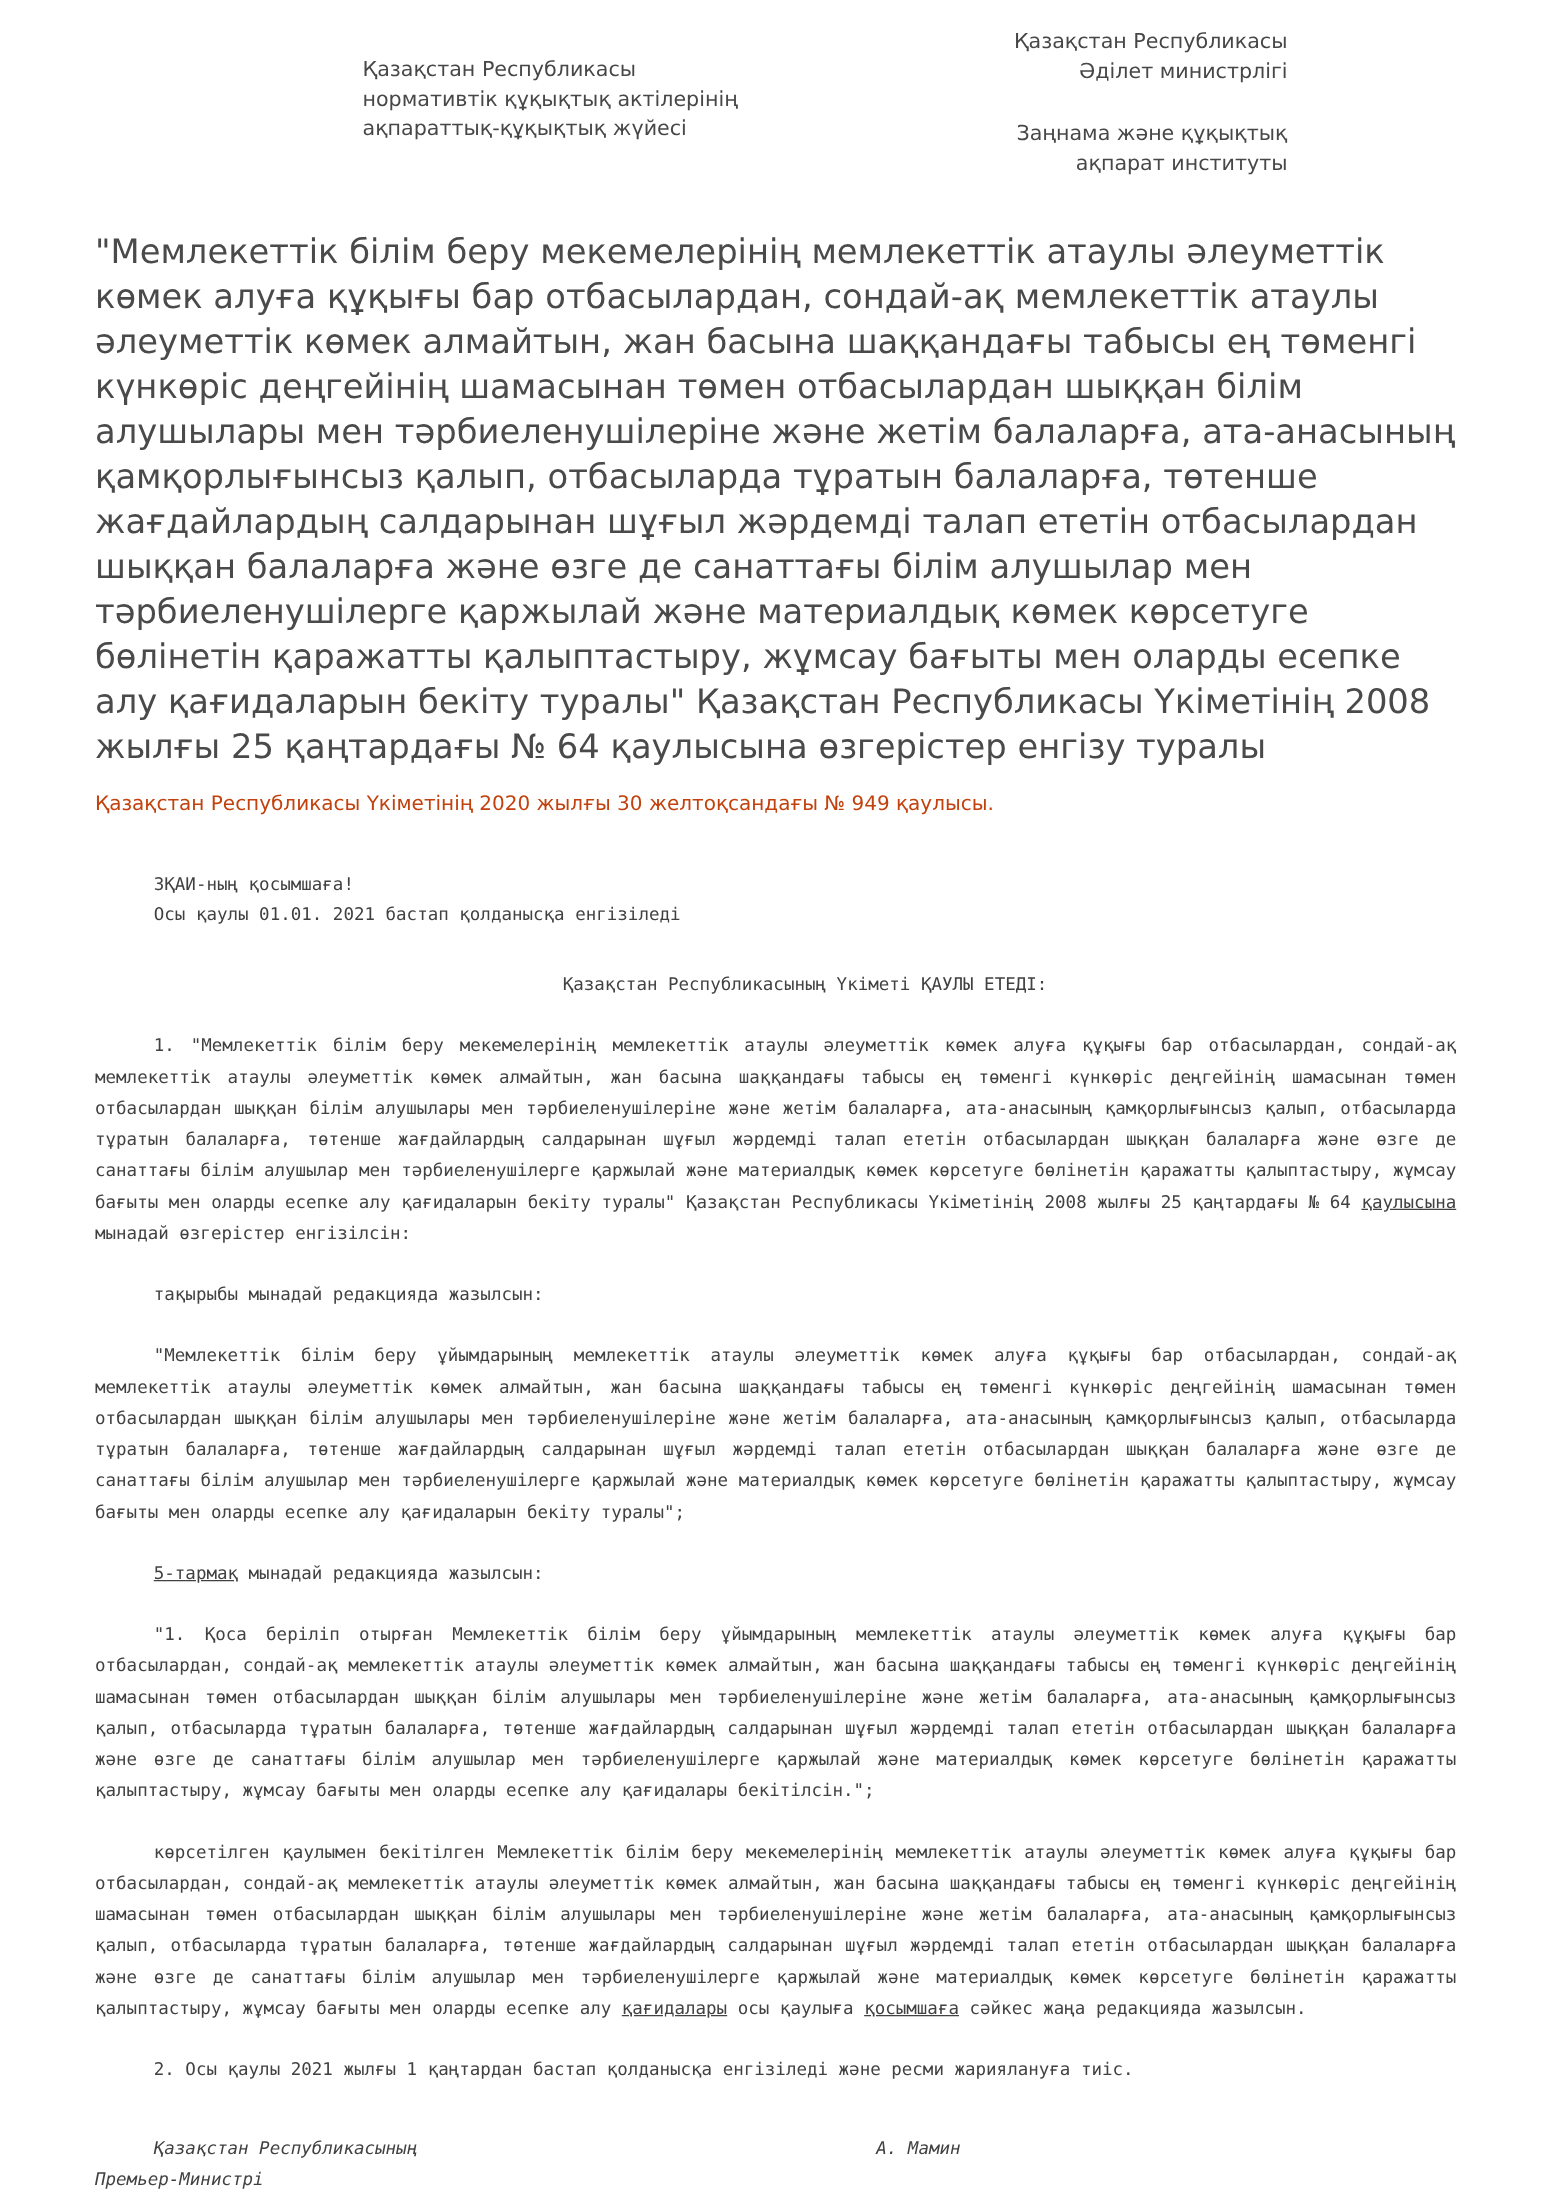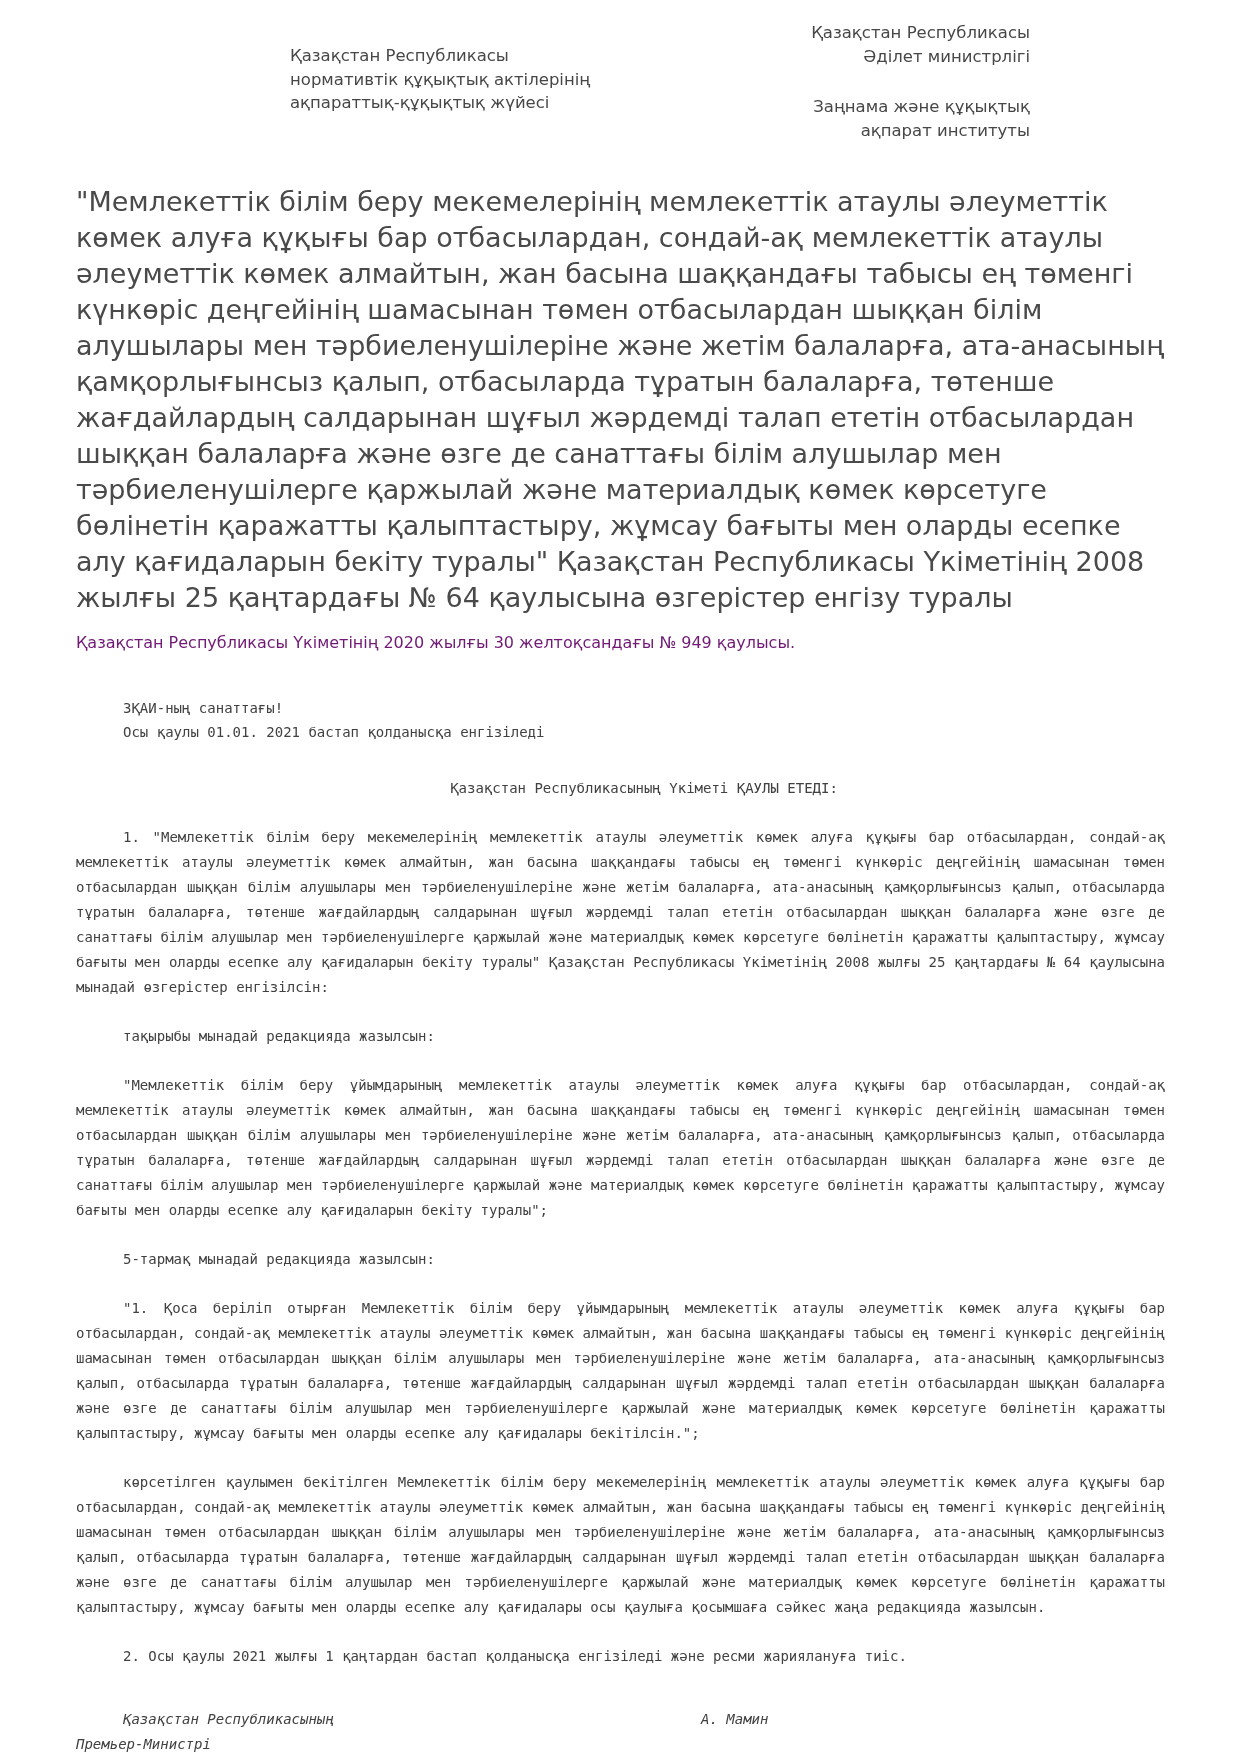"Қазақстан Республикасы Үкіметінің 2020" .subtitle { color: #701a75 -> #c2410c }
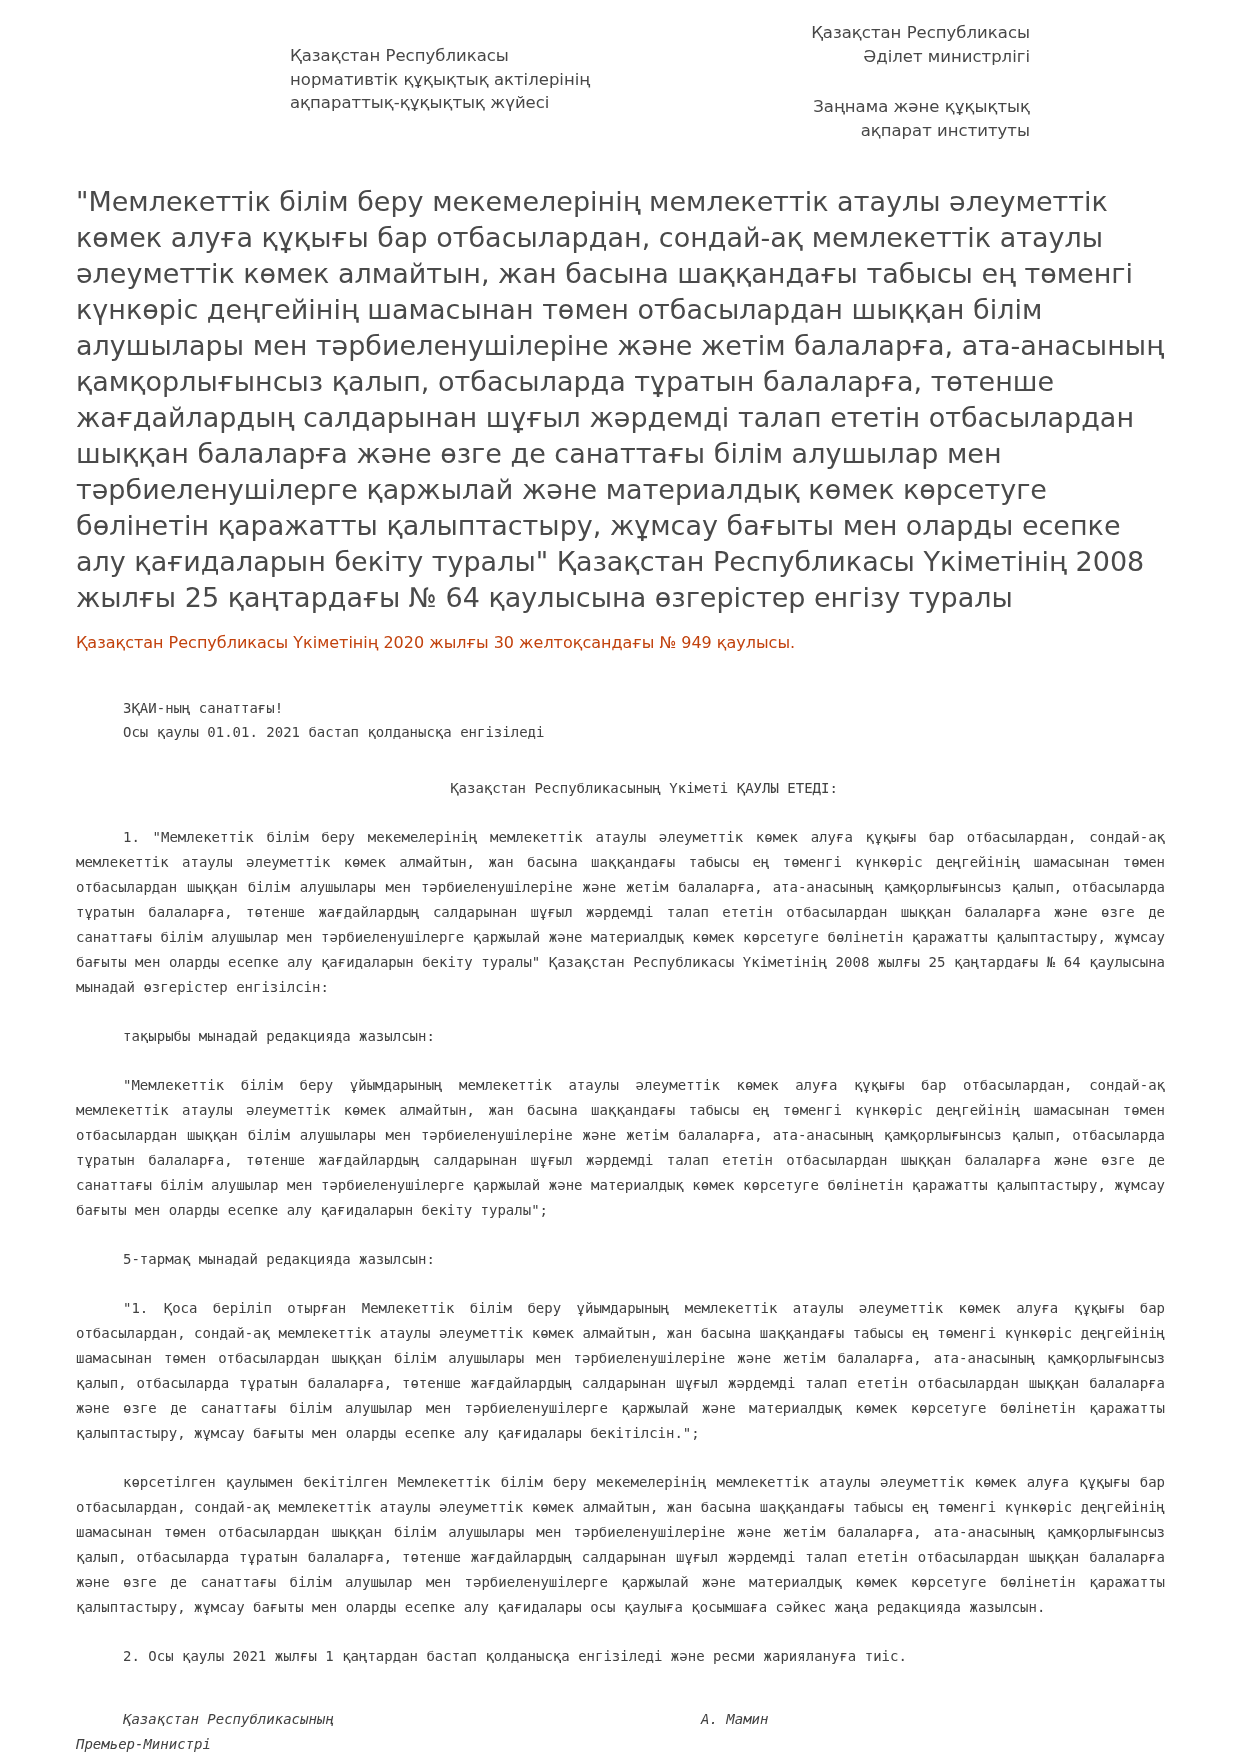"ЗҚАИ-ның санаттағы!" div { text: санаттағы -> қосымшаға }
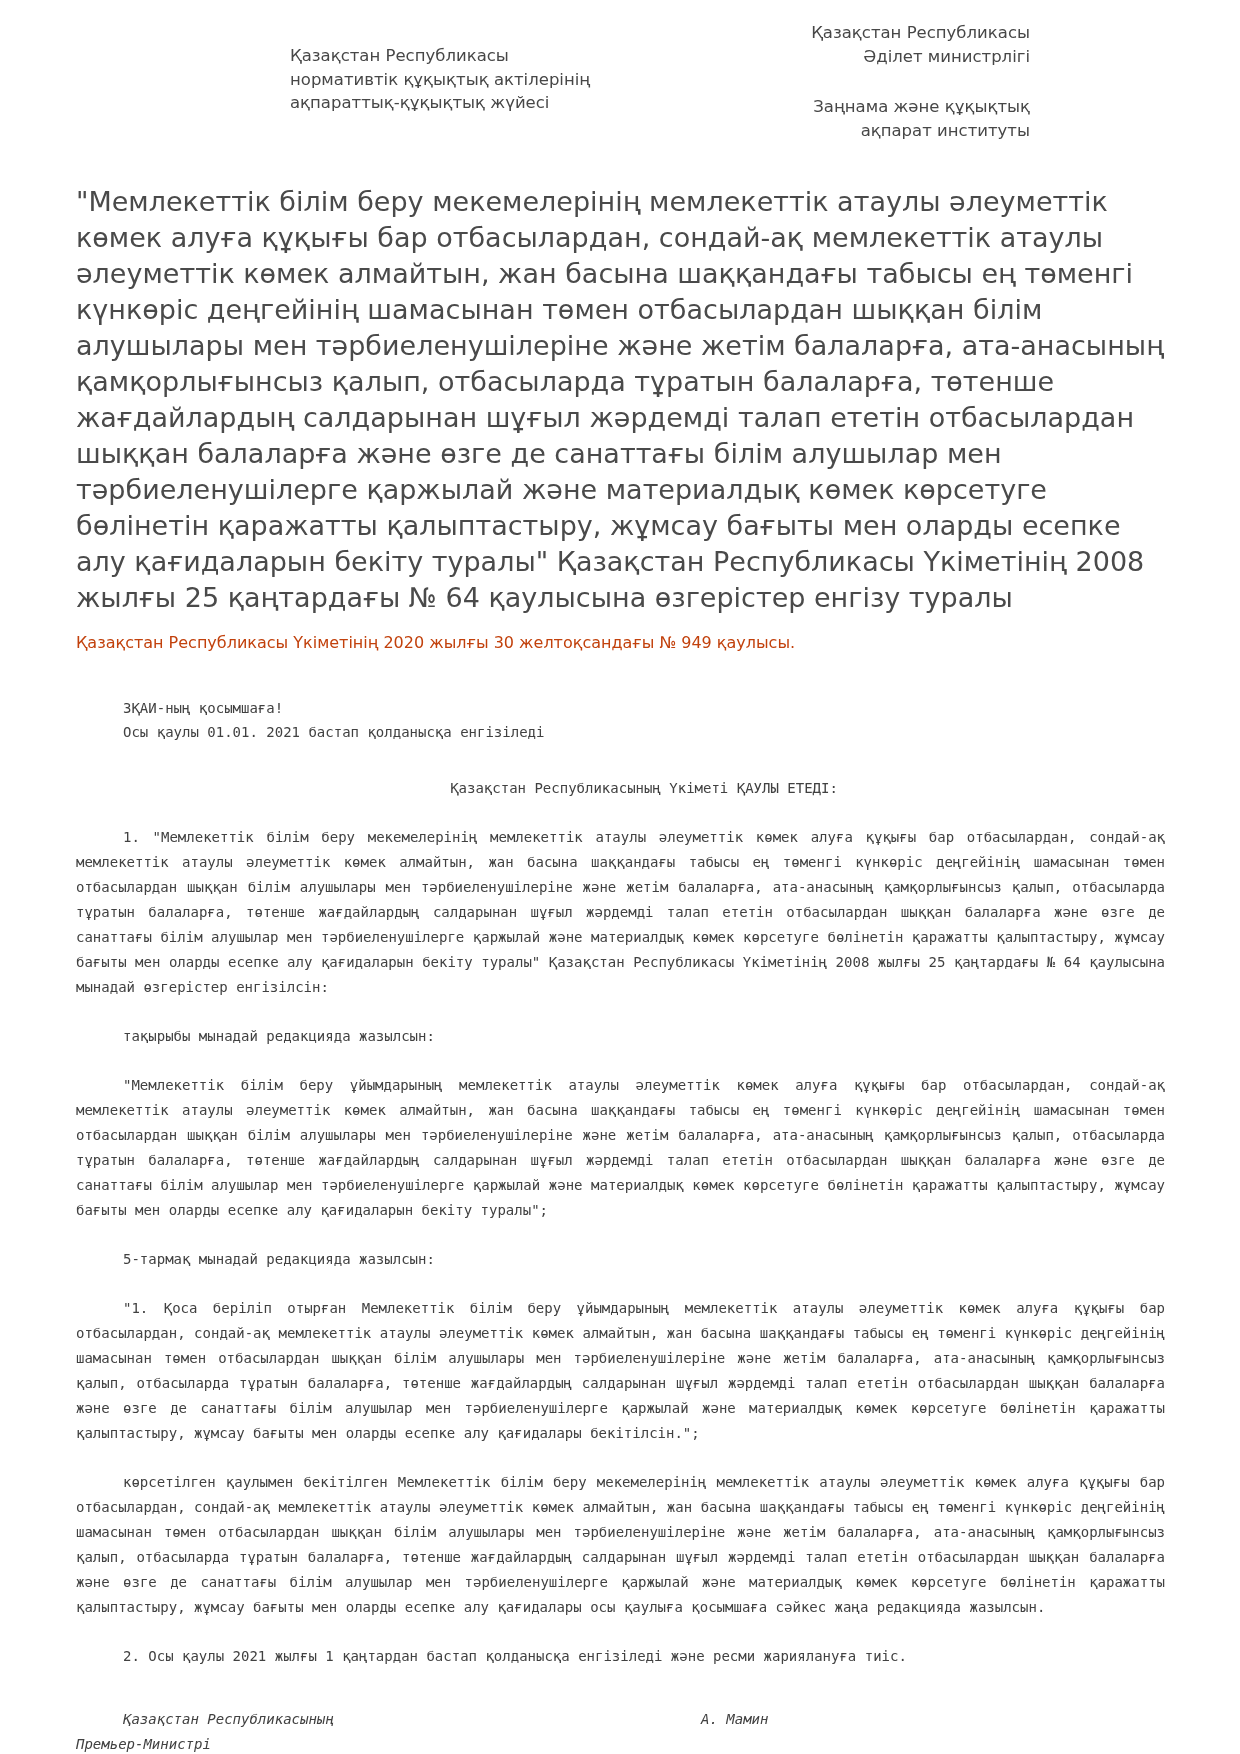"қаулысына" .doc-link { text-decoration: none -> underline }
